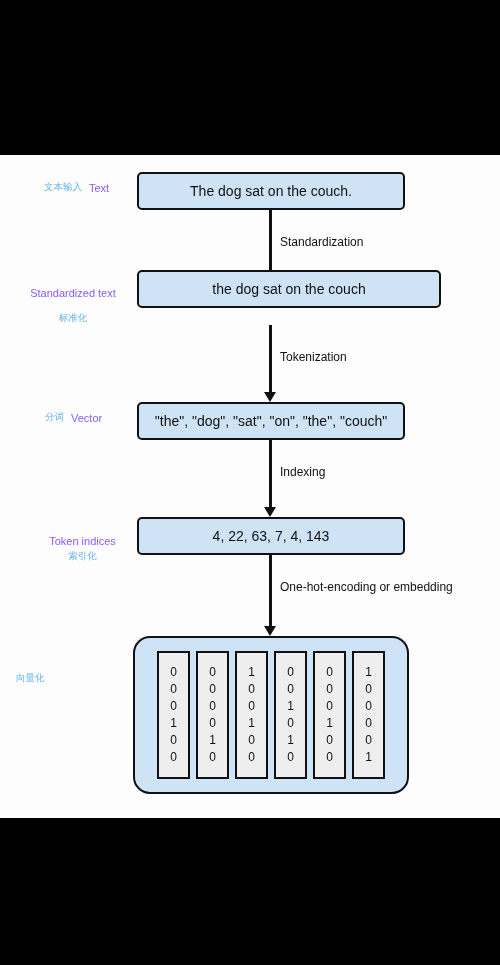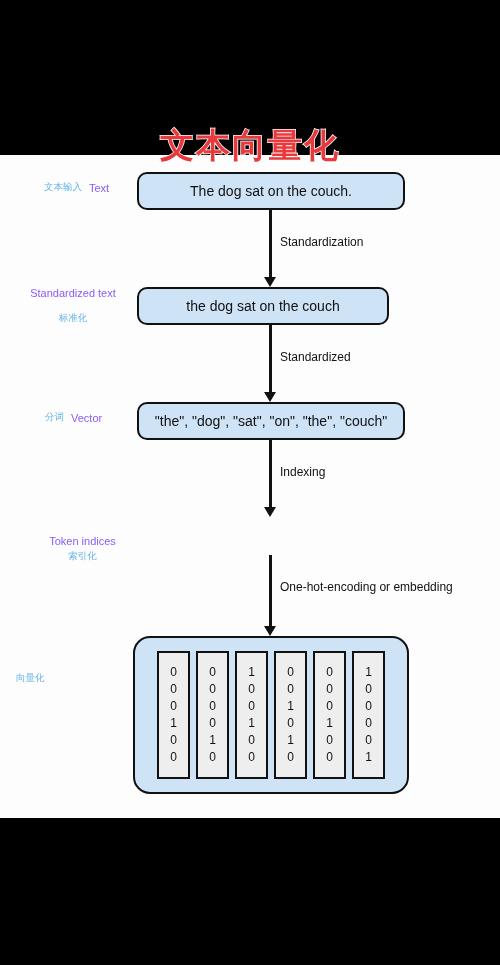"文本向量化" div { html: <div>文本向量化</div> -> none }
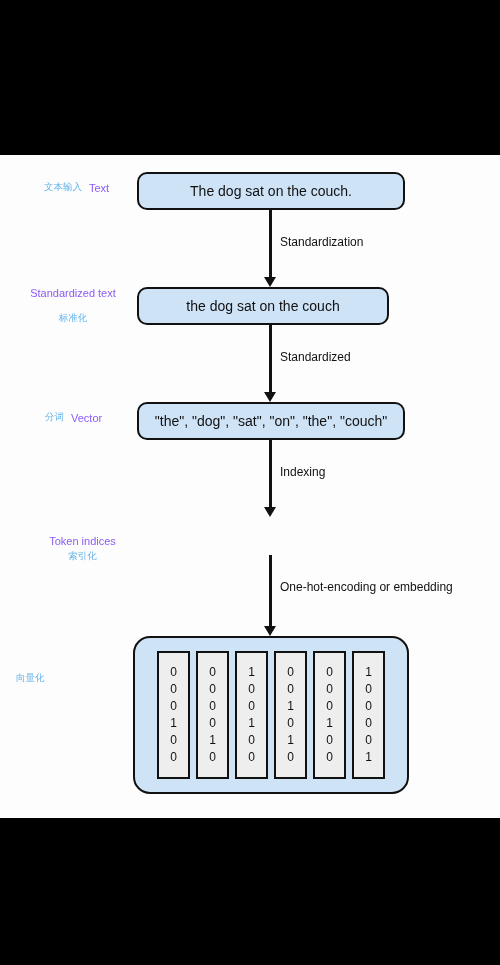"The dog sat on the" .node { border-radius: 10px -> 5px }
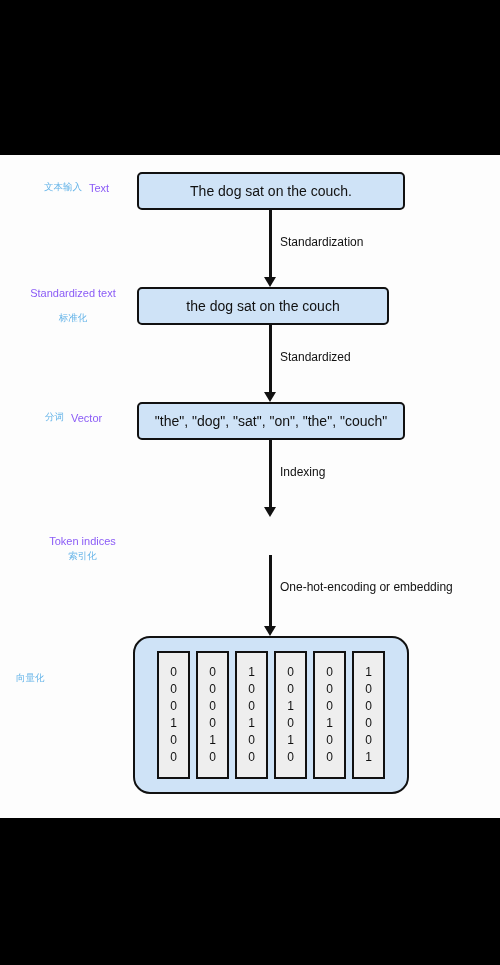"the dog sat on the couch" #node-standard { top: 132px -> 115px; width: 252px -> 304px }
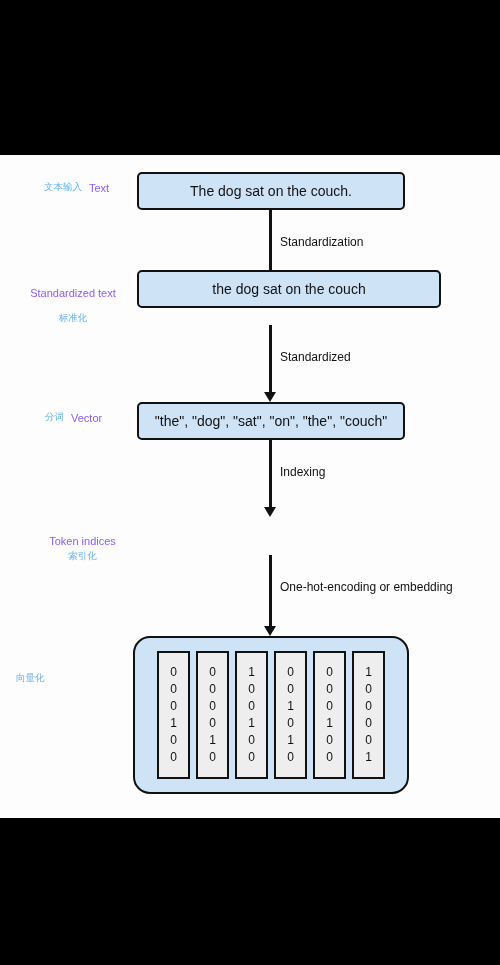"Standardized" div.arrow-label { text: Standardized -> Tokenization }
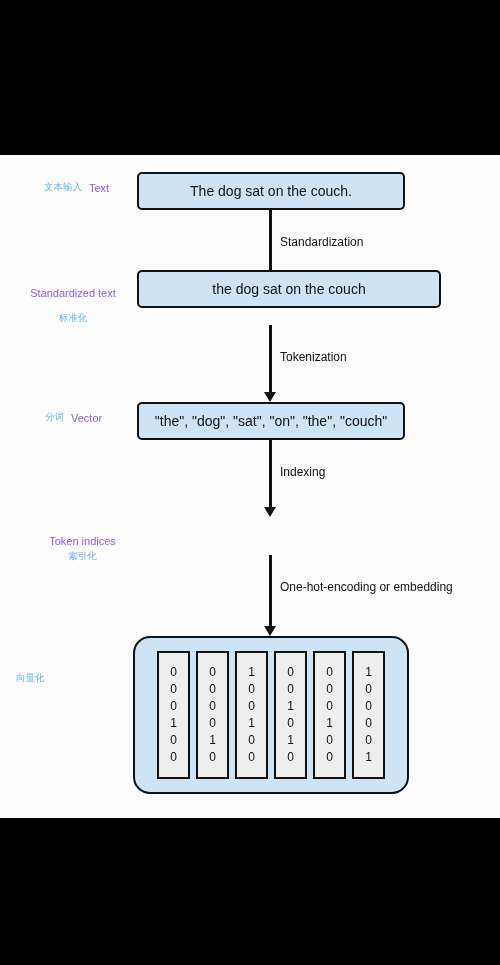"4, 22, 63, 7, 4," div.node { html: none -> <div>4, 22, 63, 7, 4, 143</div> }
